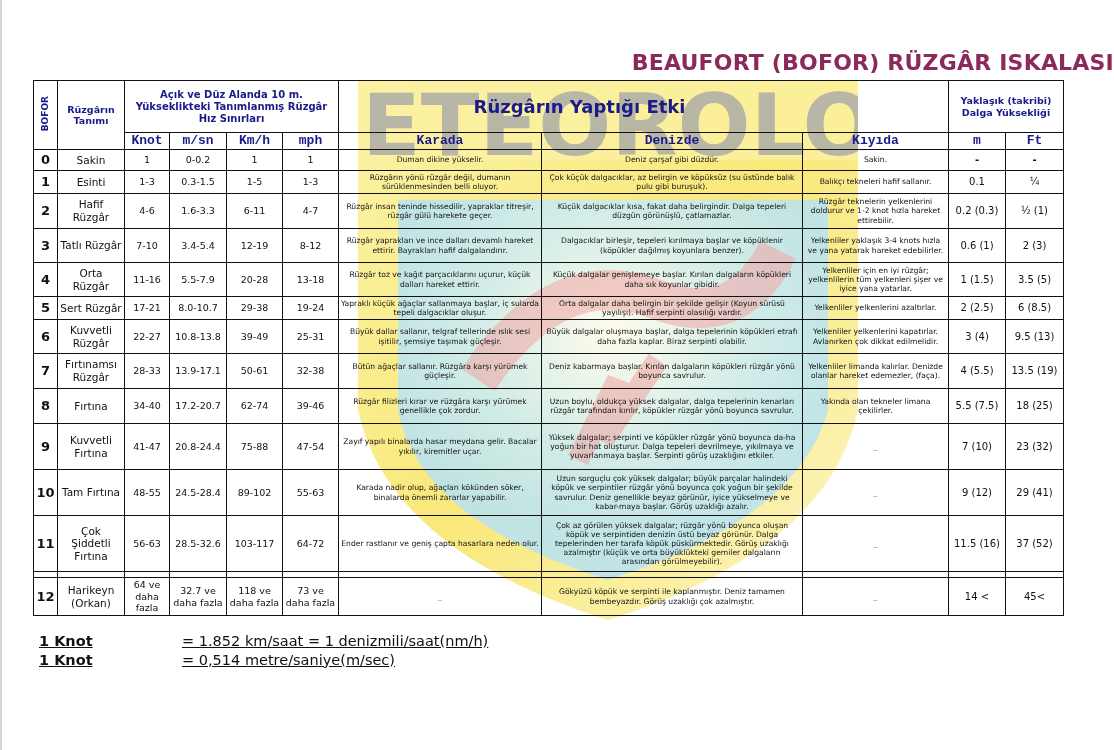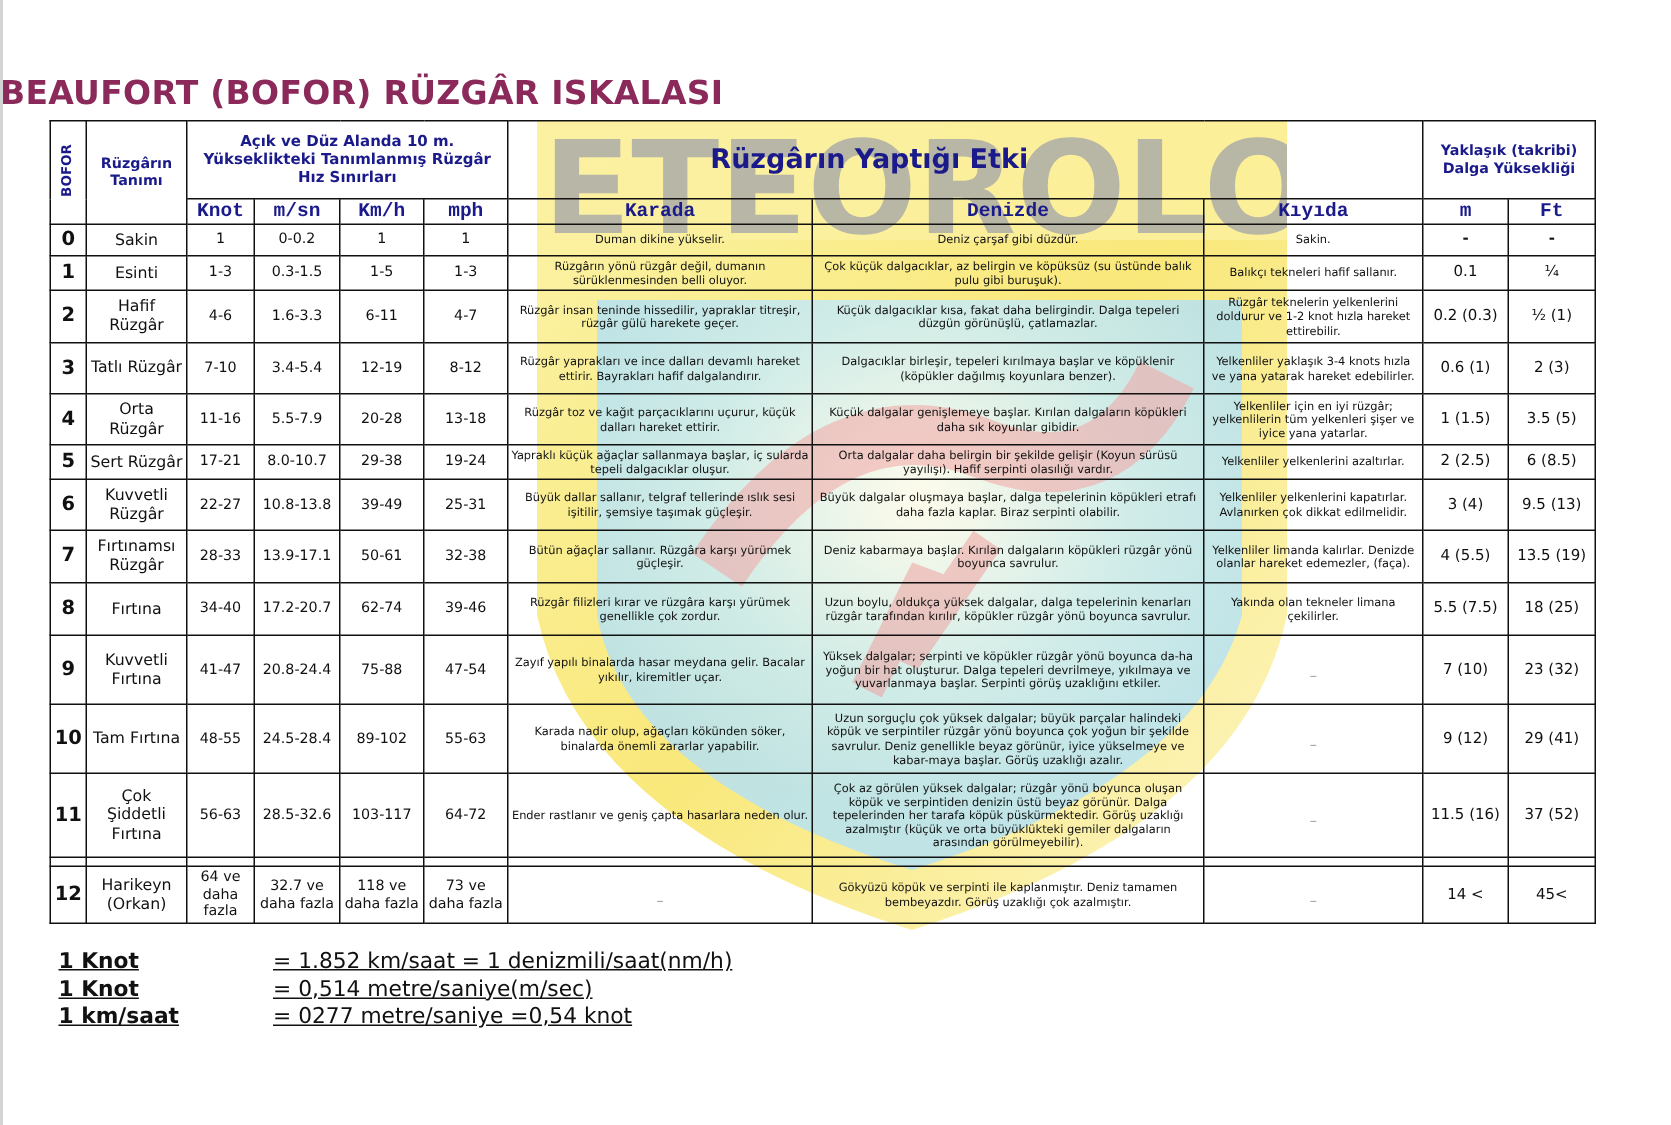"BEAUFORT (BOFOR) RÜZGÂR ISKALASI" .title { text-align: left -> right }
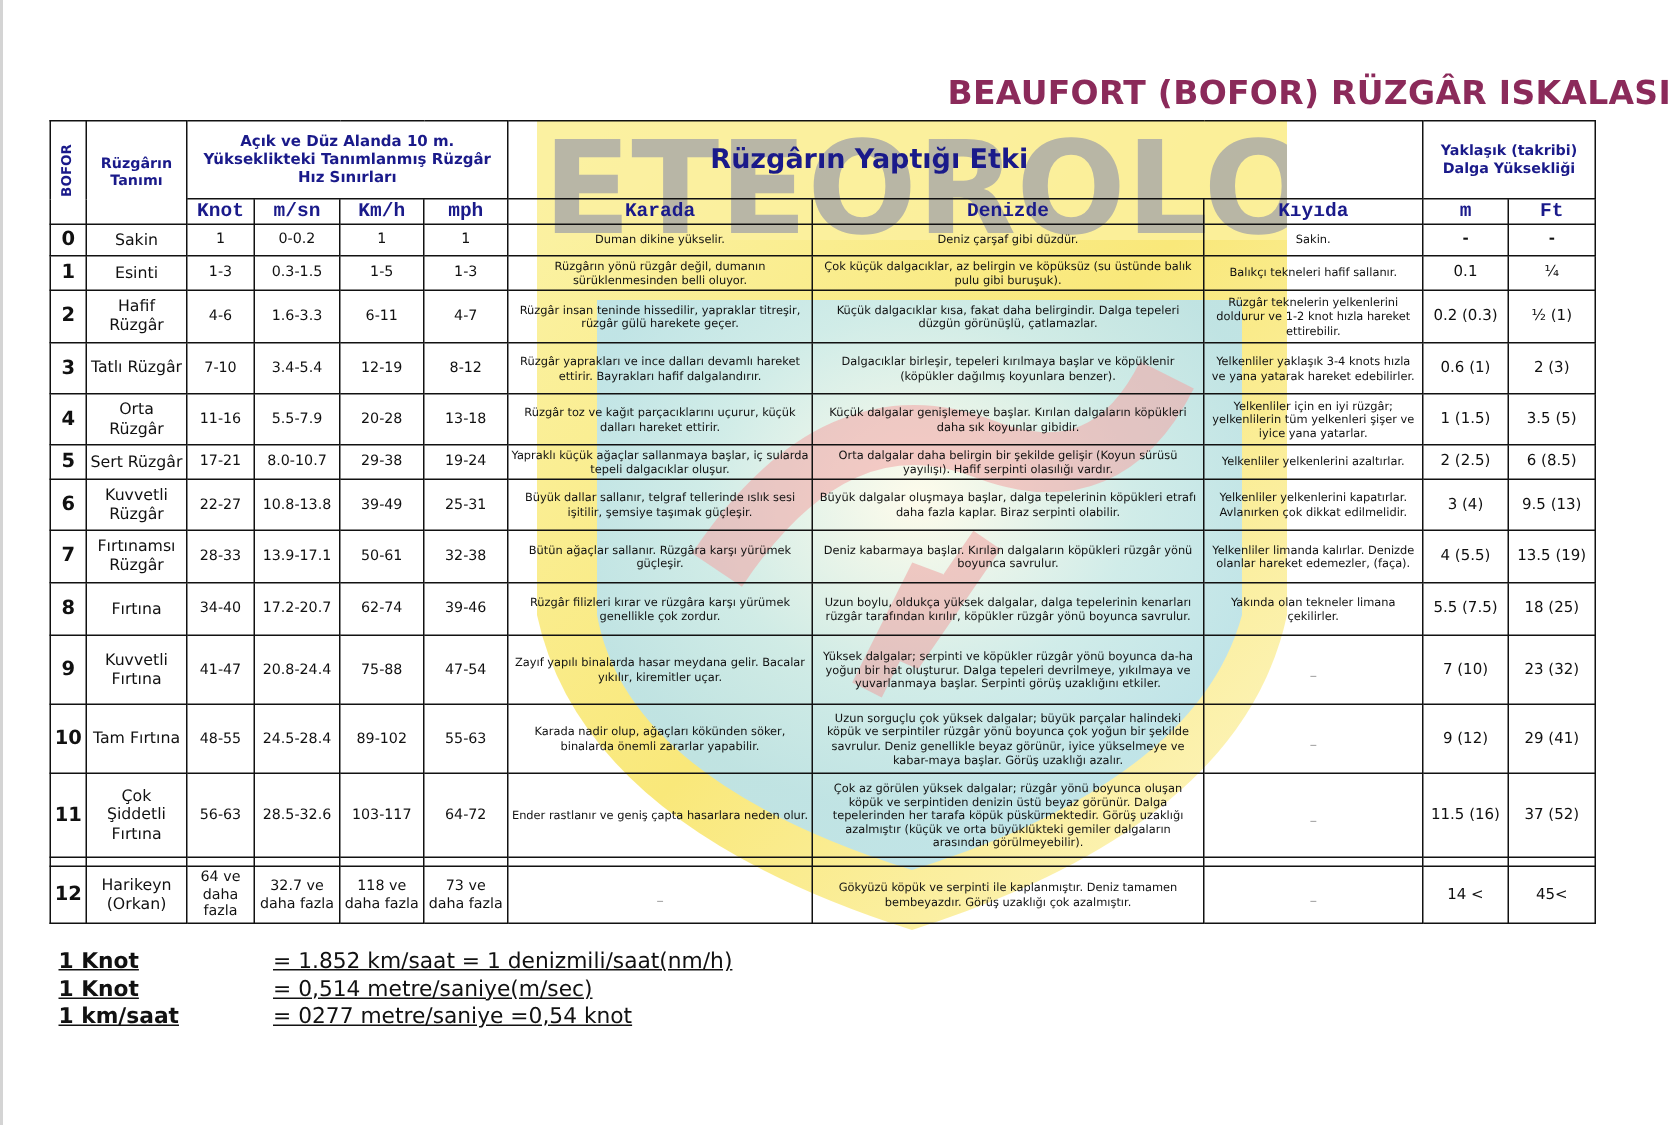"1 km/saat" div.row { html: <div> <span>1 km/saat</span> <span>= 0277 metre/saniye =0,54 knot</span> </div> -> none }
